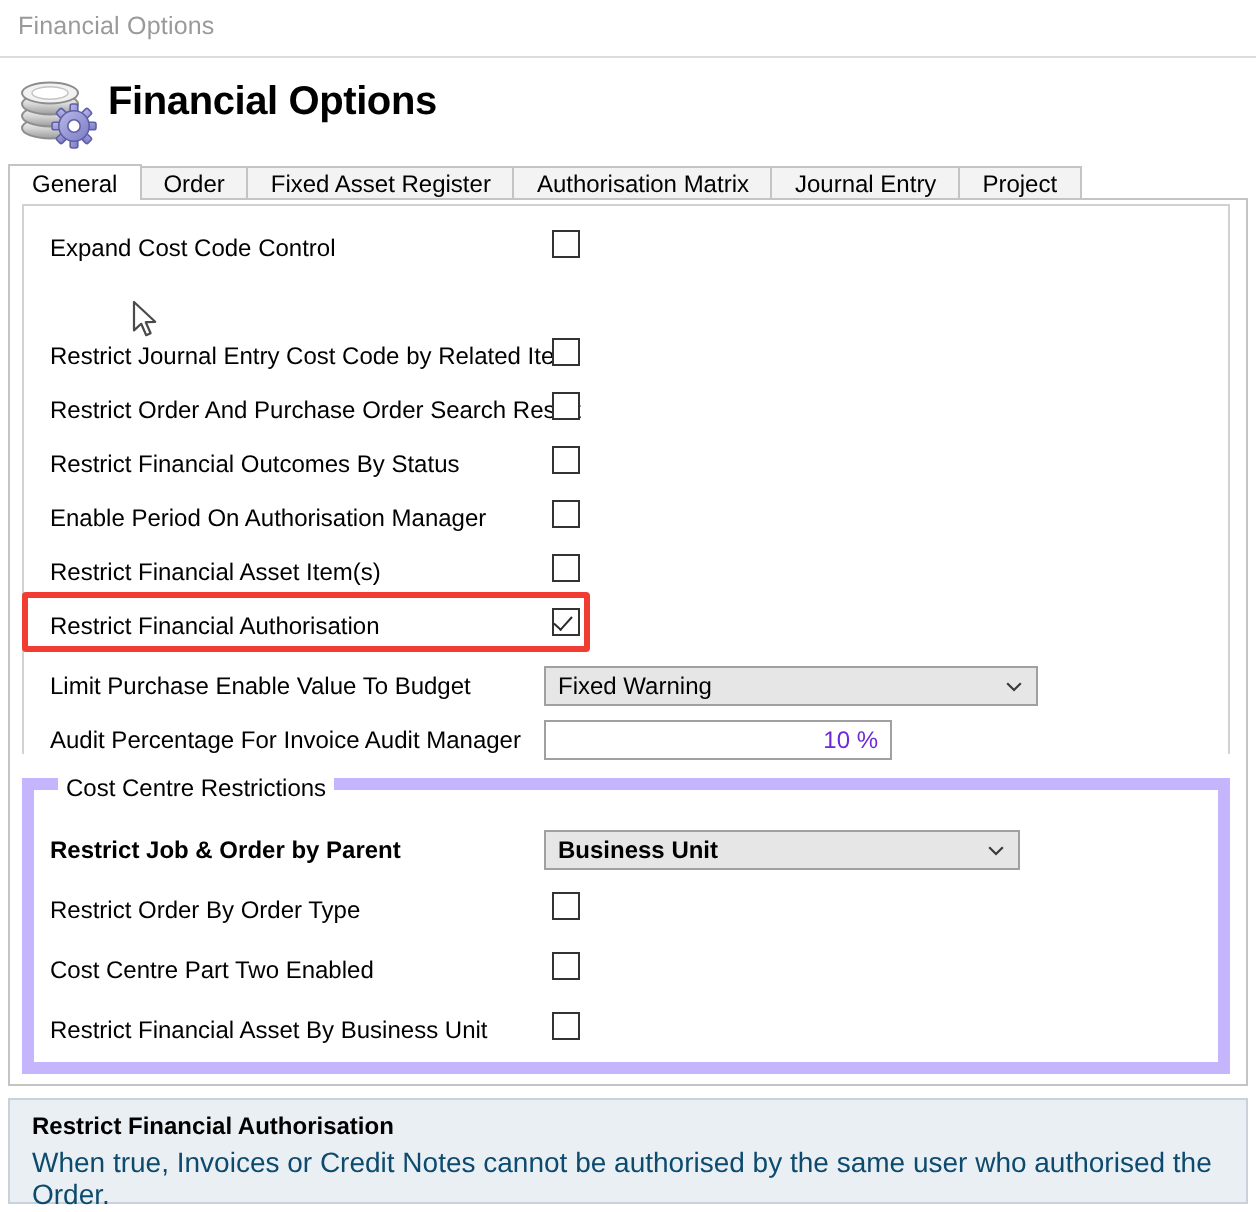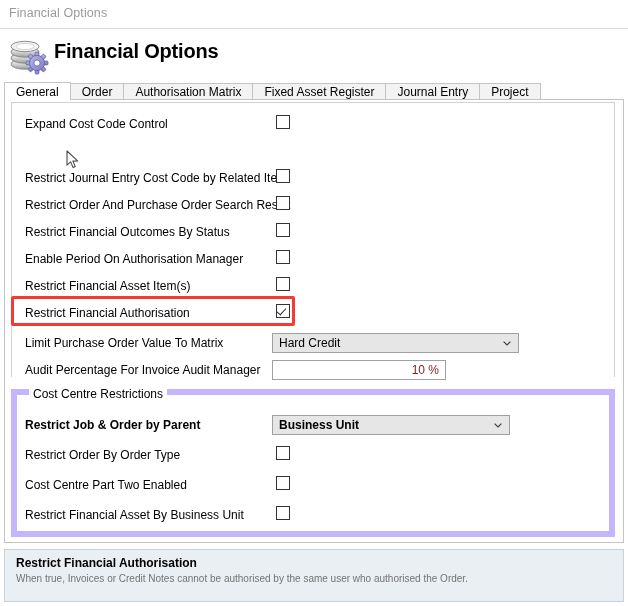"Authorisation Matrix" div.tab { order: before "Fixed Asset Register" -> after "Fixed Asset Register" }
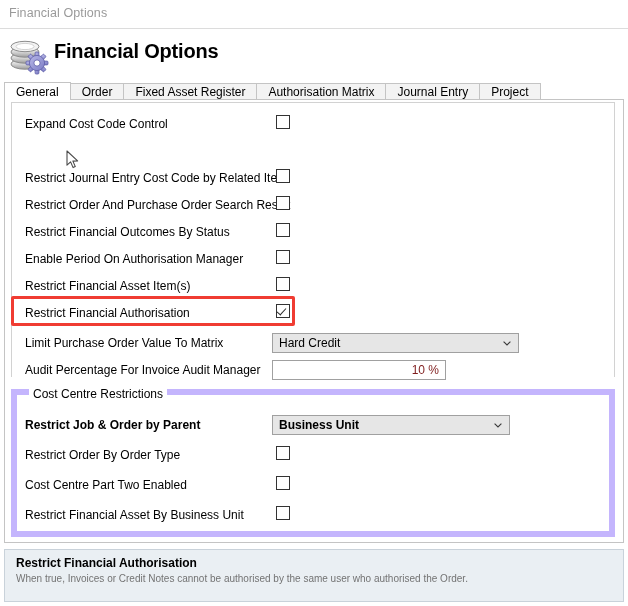"Limit Purchase Order Value To" div.opt-label { text: Order Value To Matrix -> Enable Value To Budget }
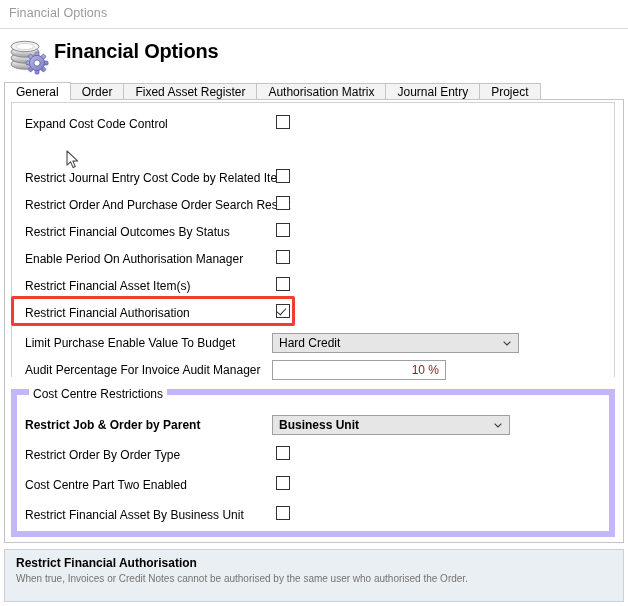"Hard Credit" span.combo-text { text: Hard Credit -> Fixed Warning }
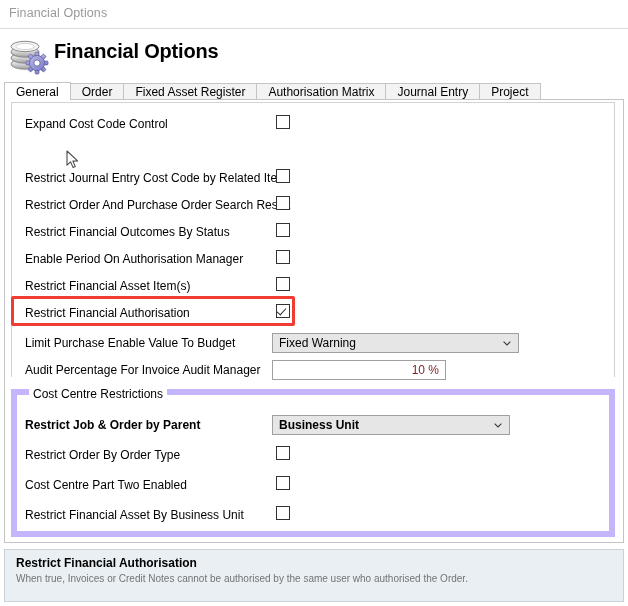"10 %" .textbox-val { color: #7f1d1d -> #6d28d9 }
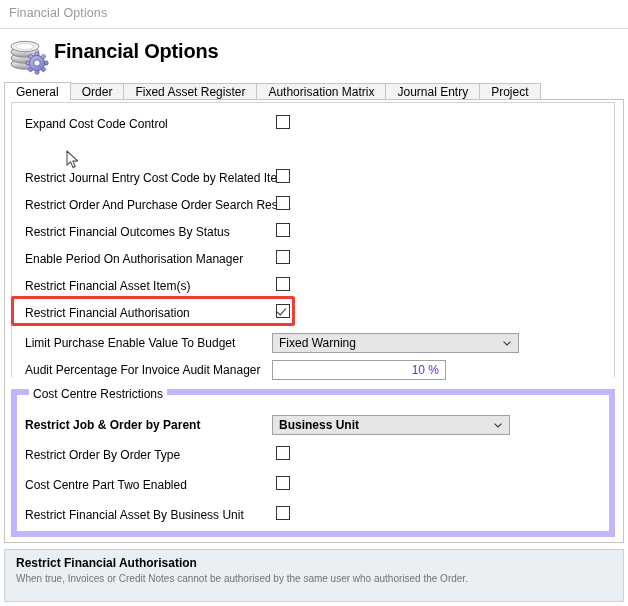"When true, Invoices or Credit" #desc-body { color: #737373 -> #0c4a6e; font-size: 10px -> 14px }
